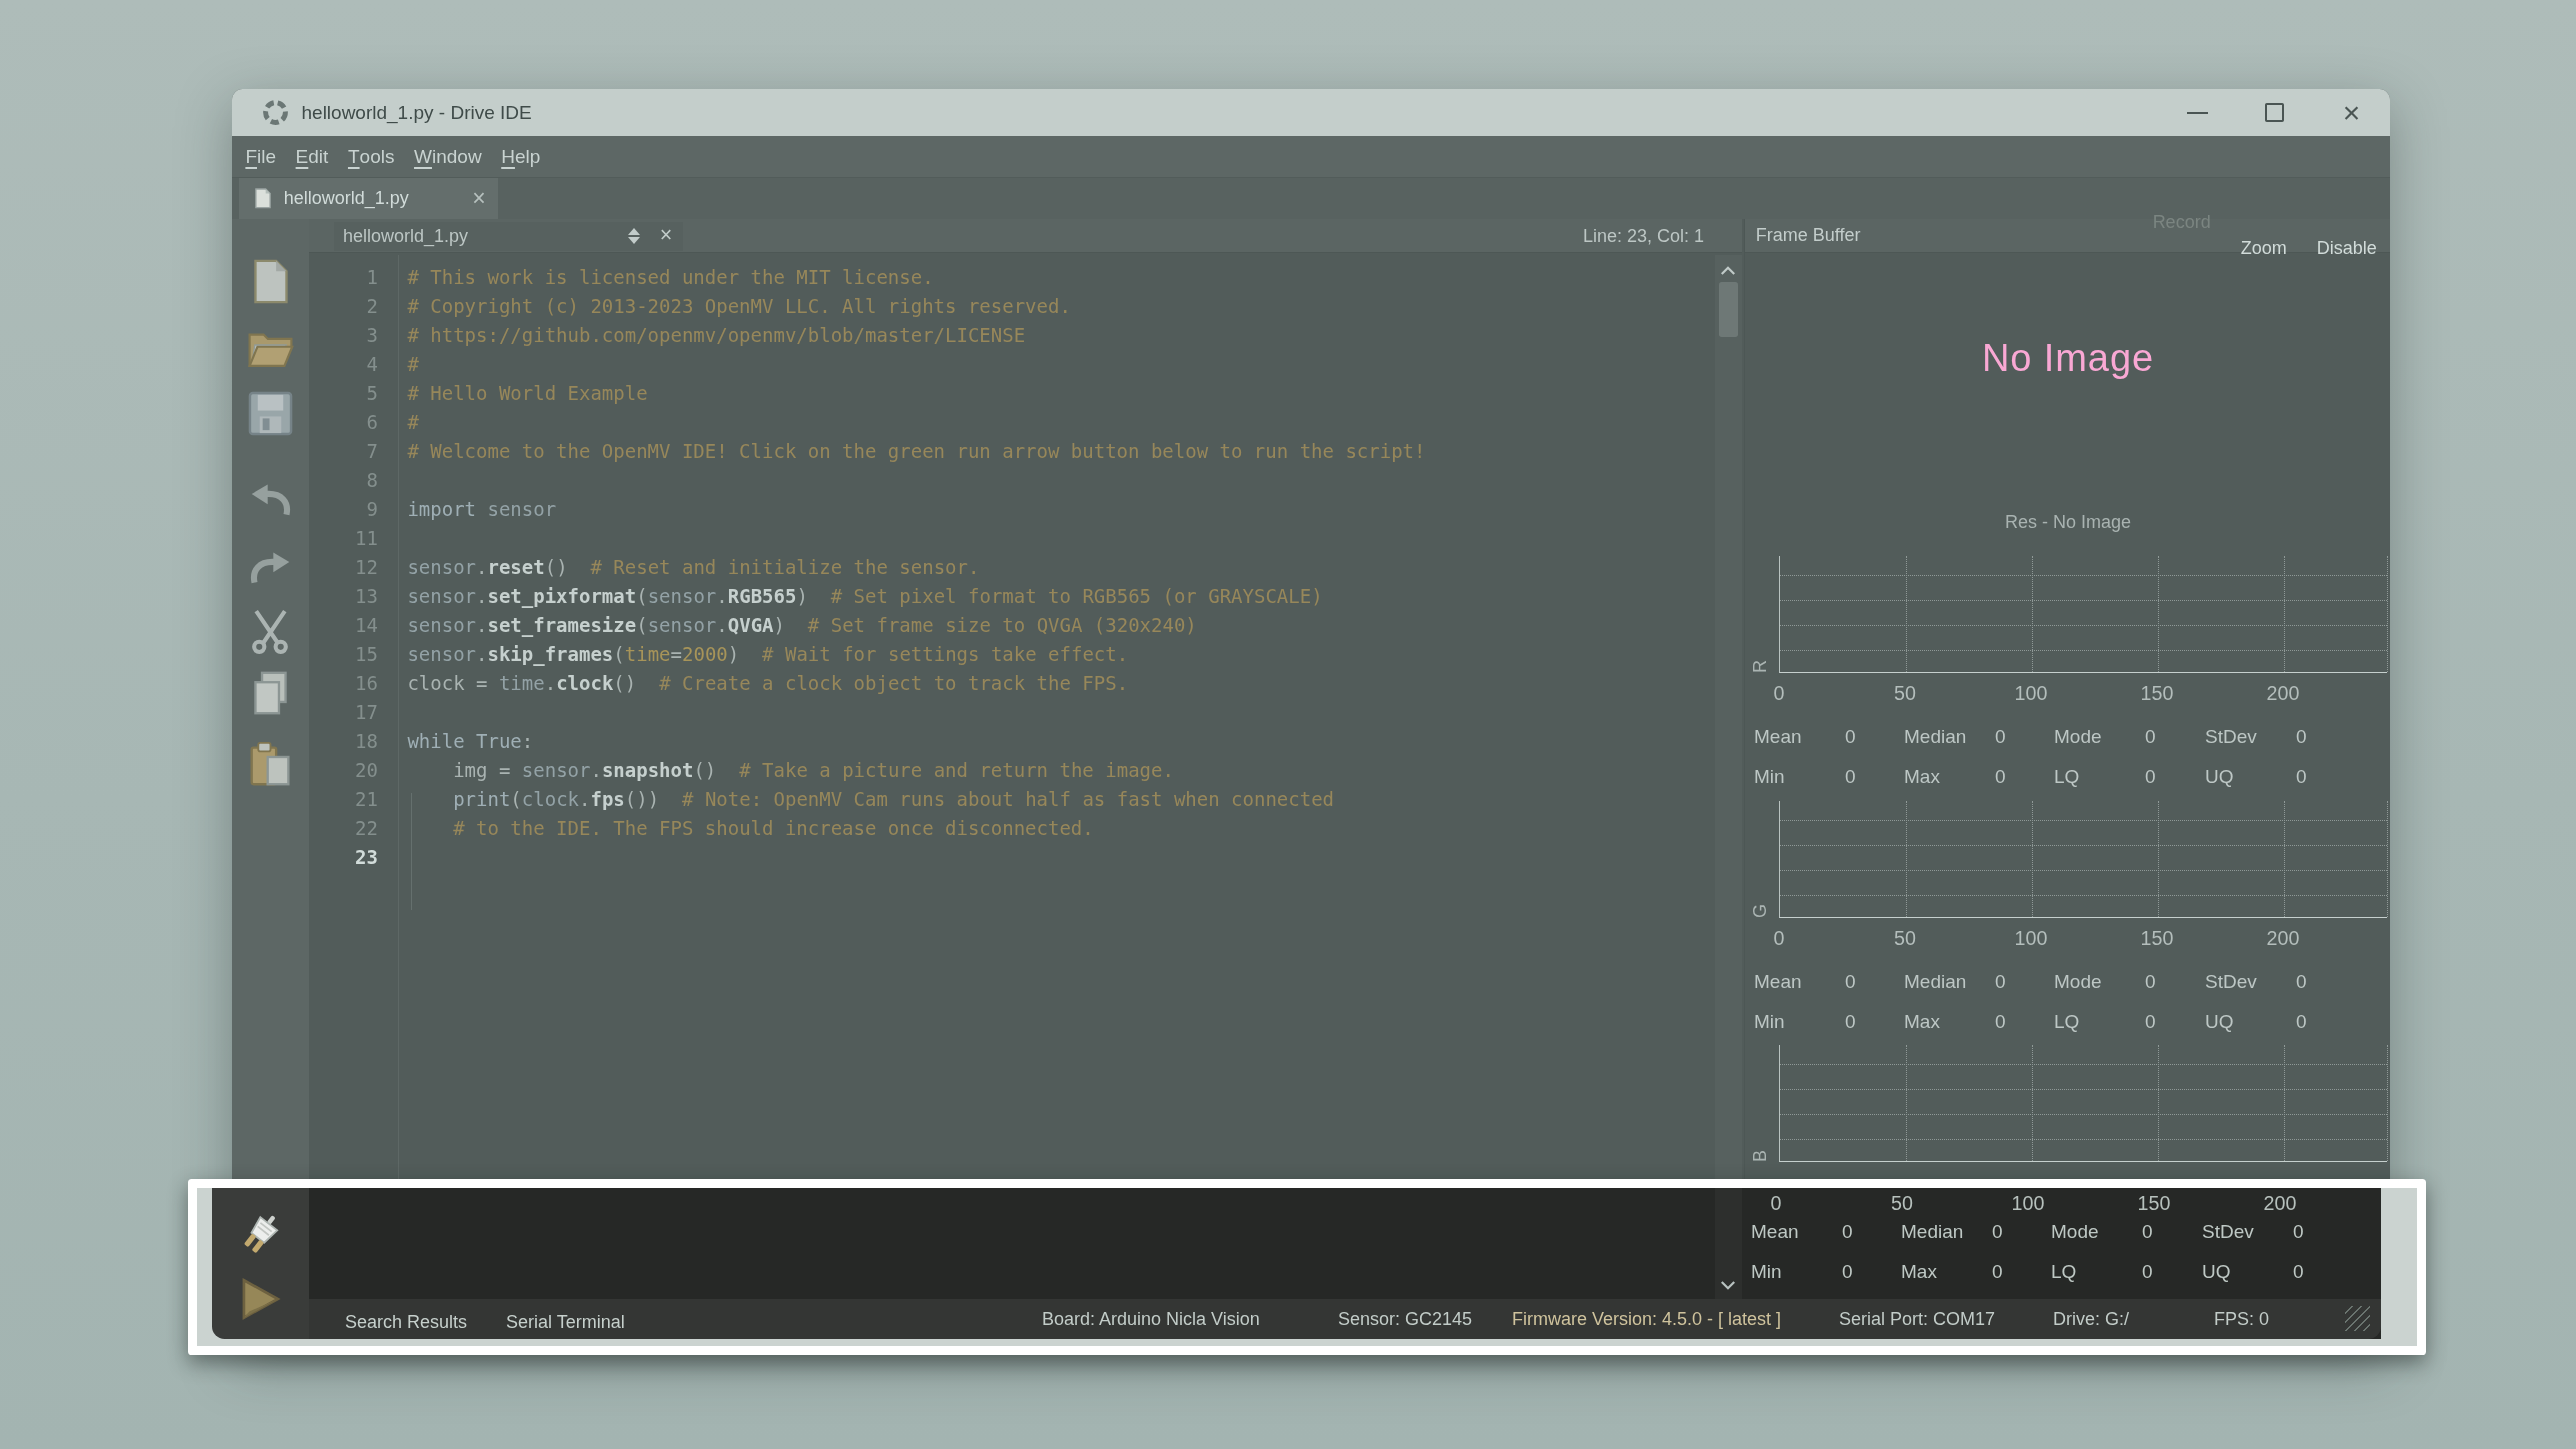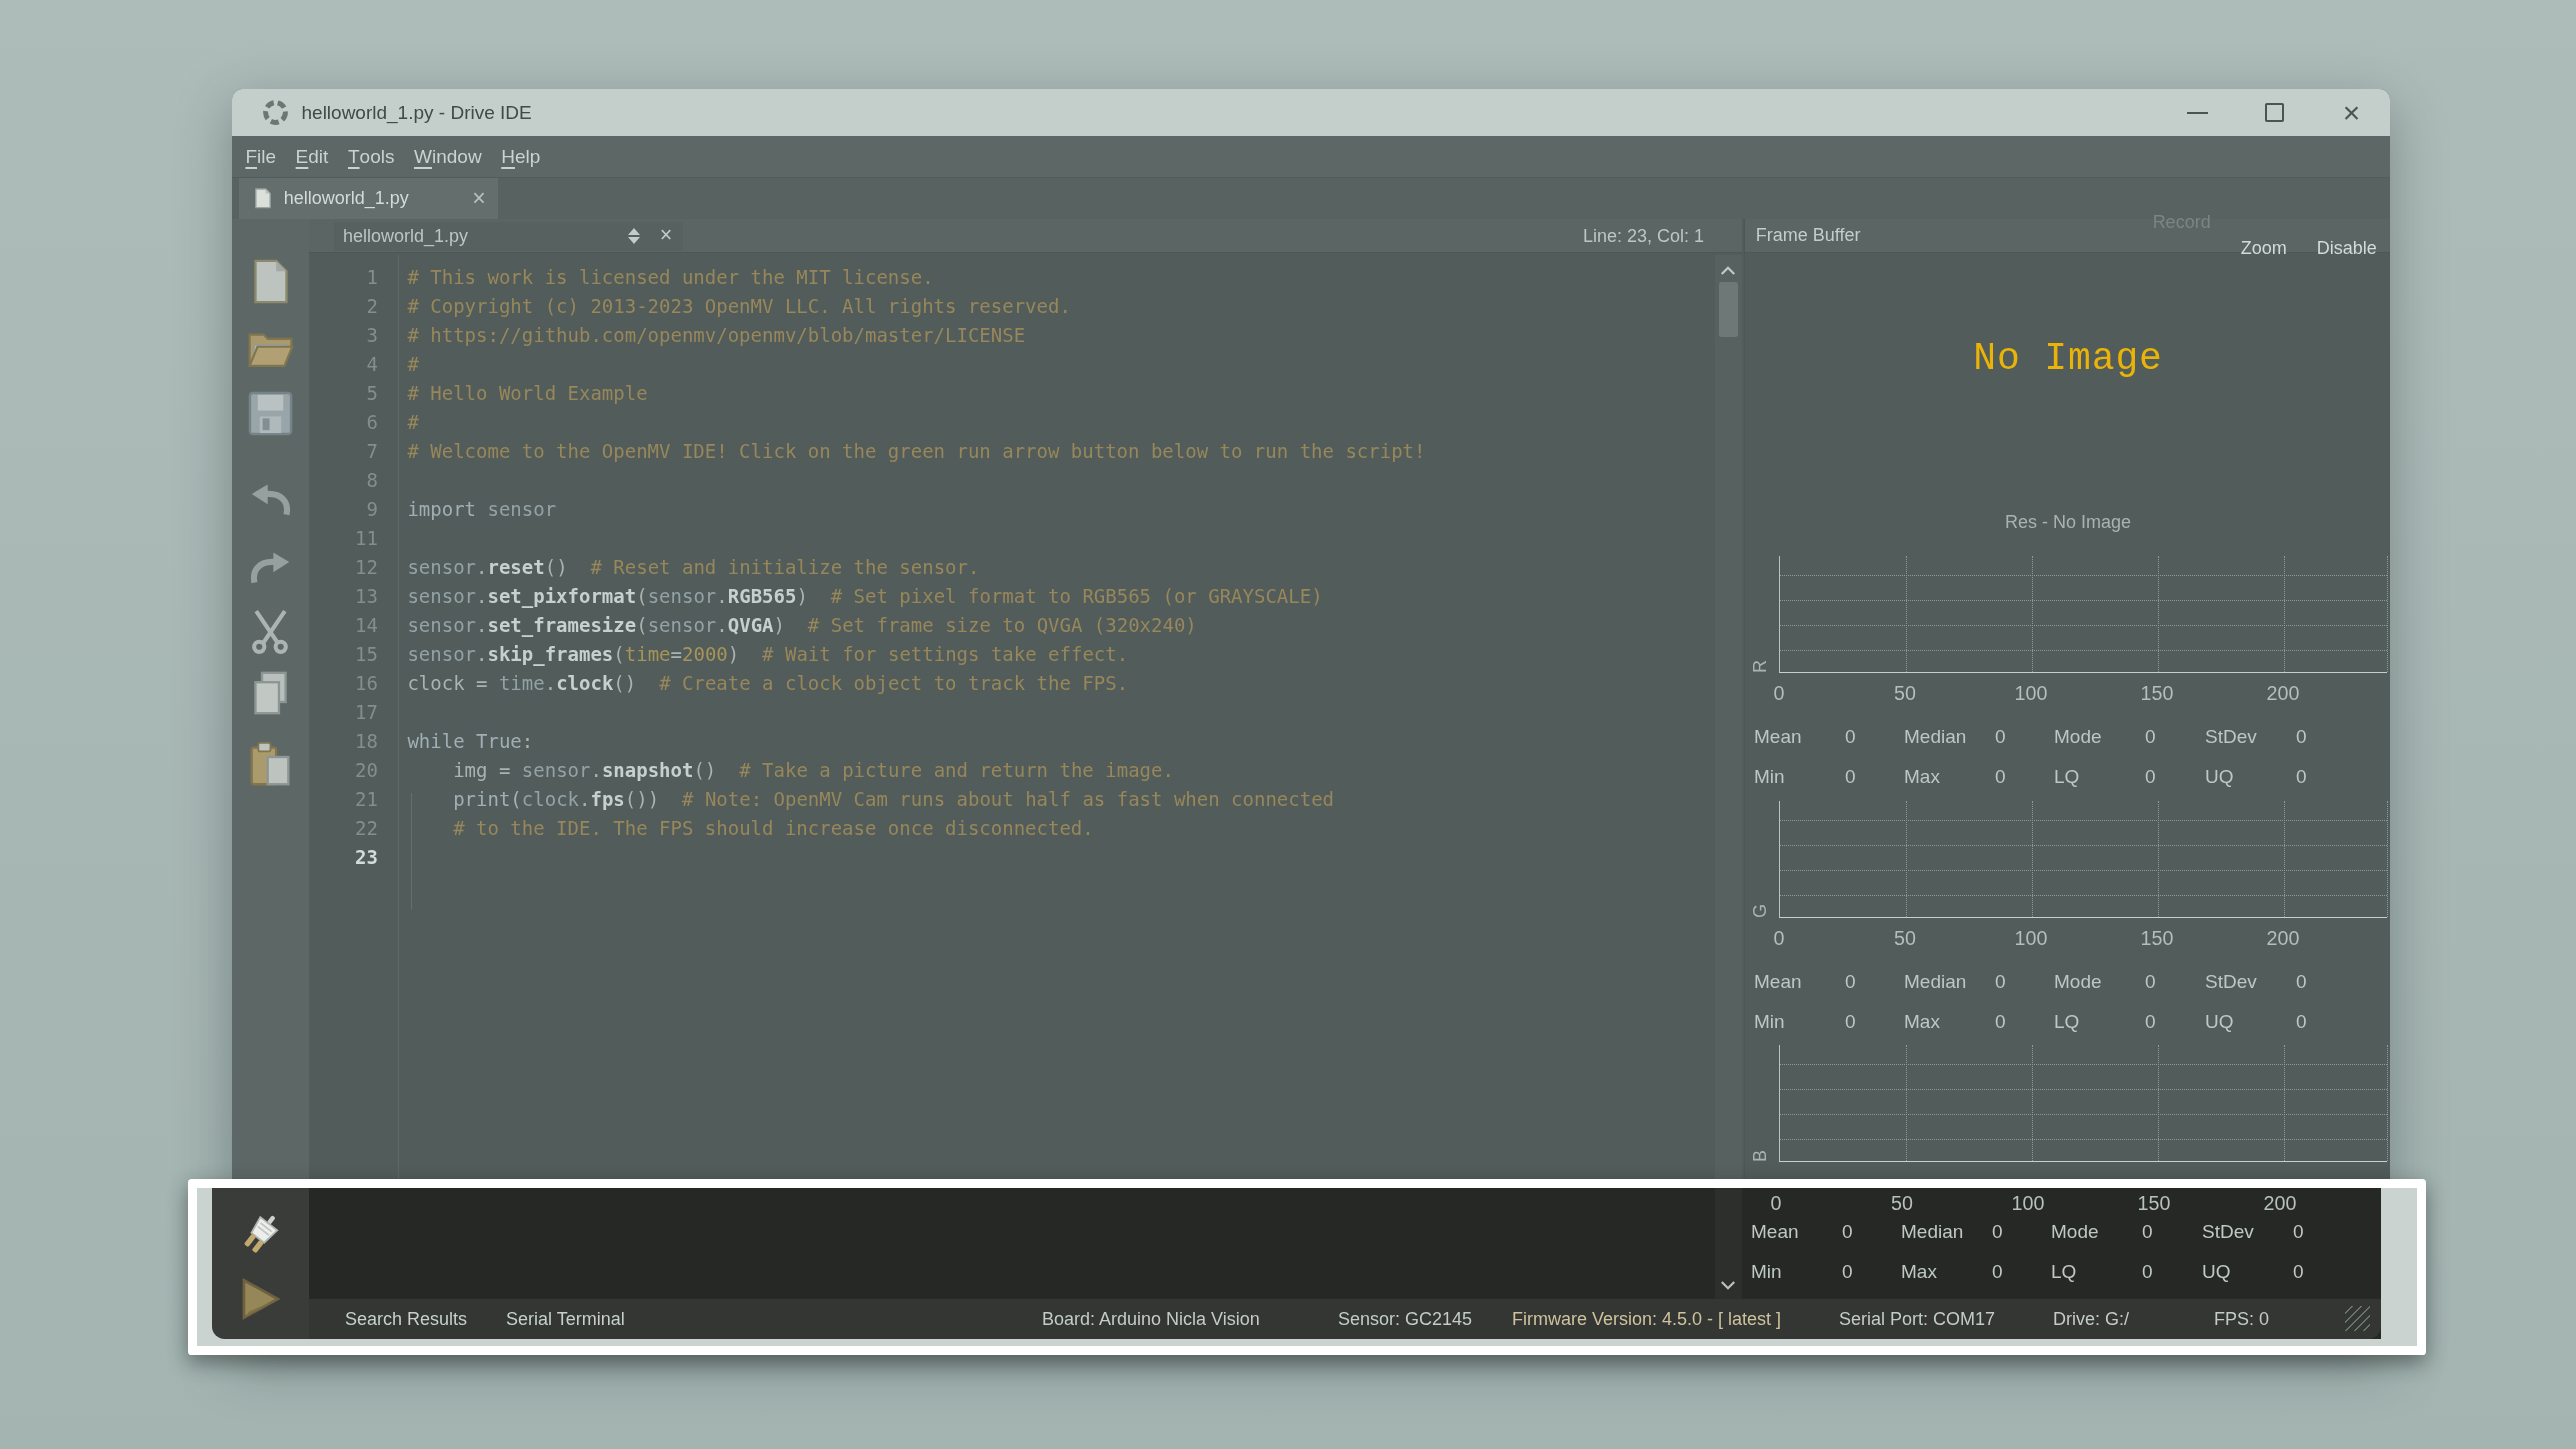"No Image" .no-image { color: #eab308 -> #f9a8d4; font-family: Liberation Mono, monospace -> none }
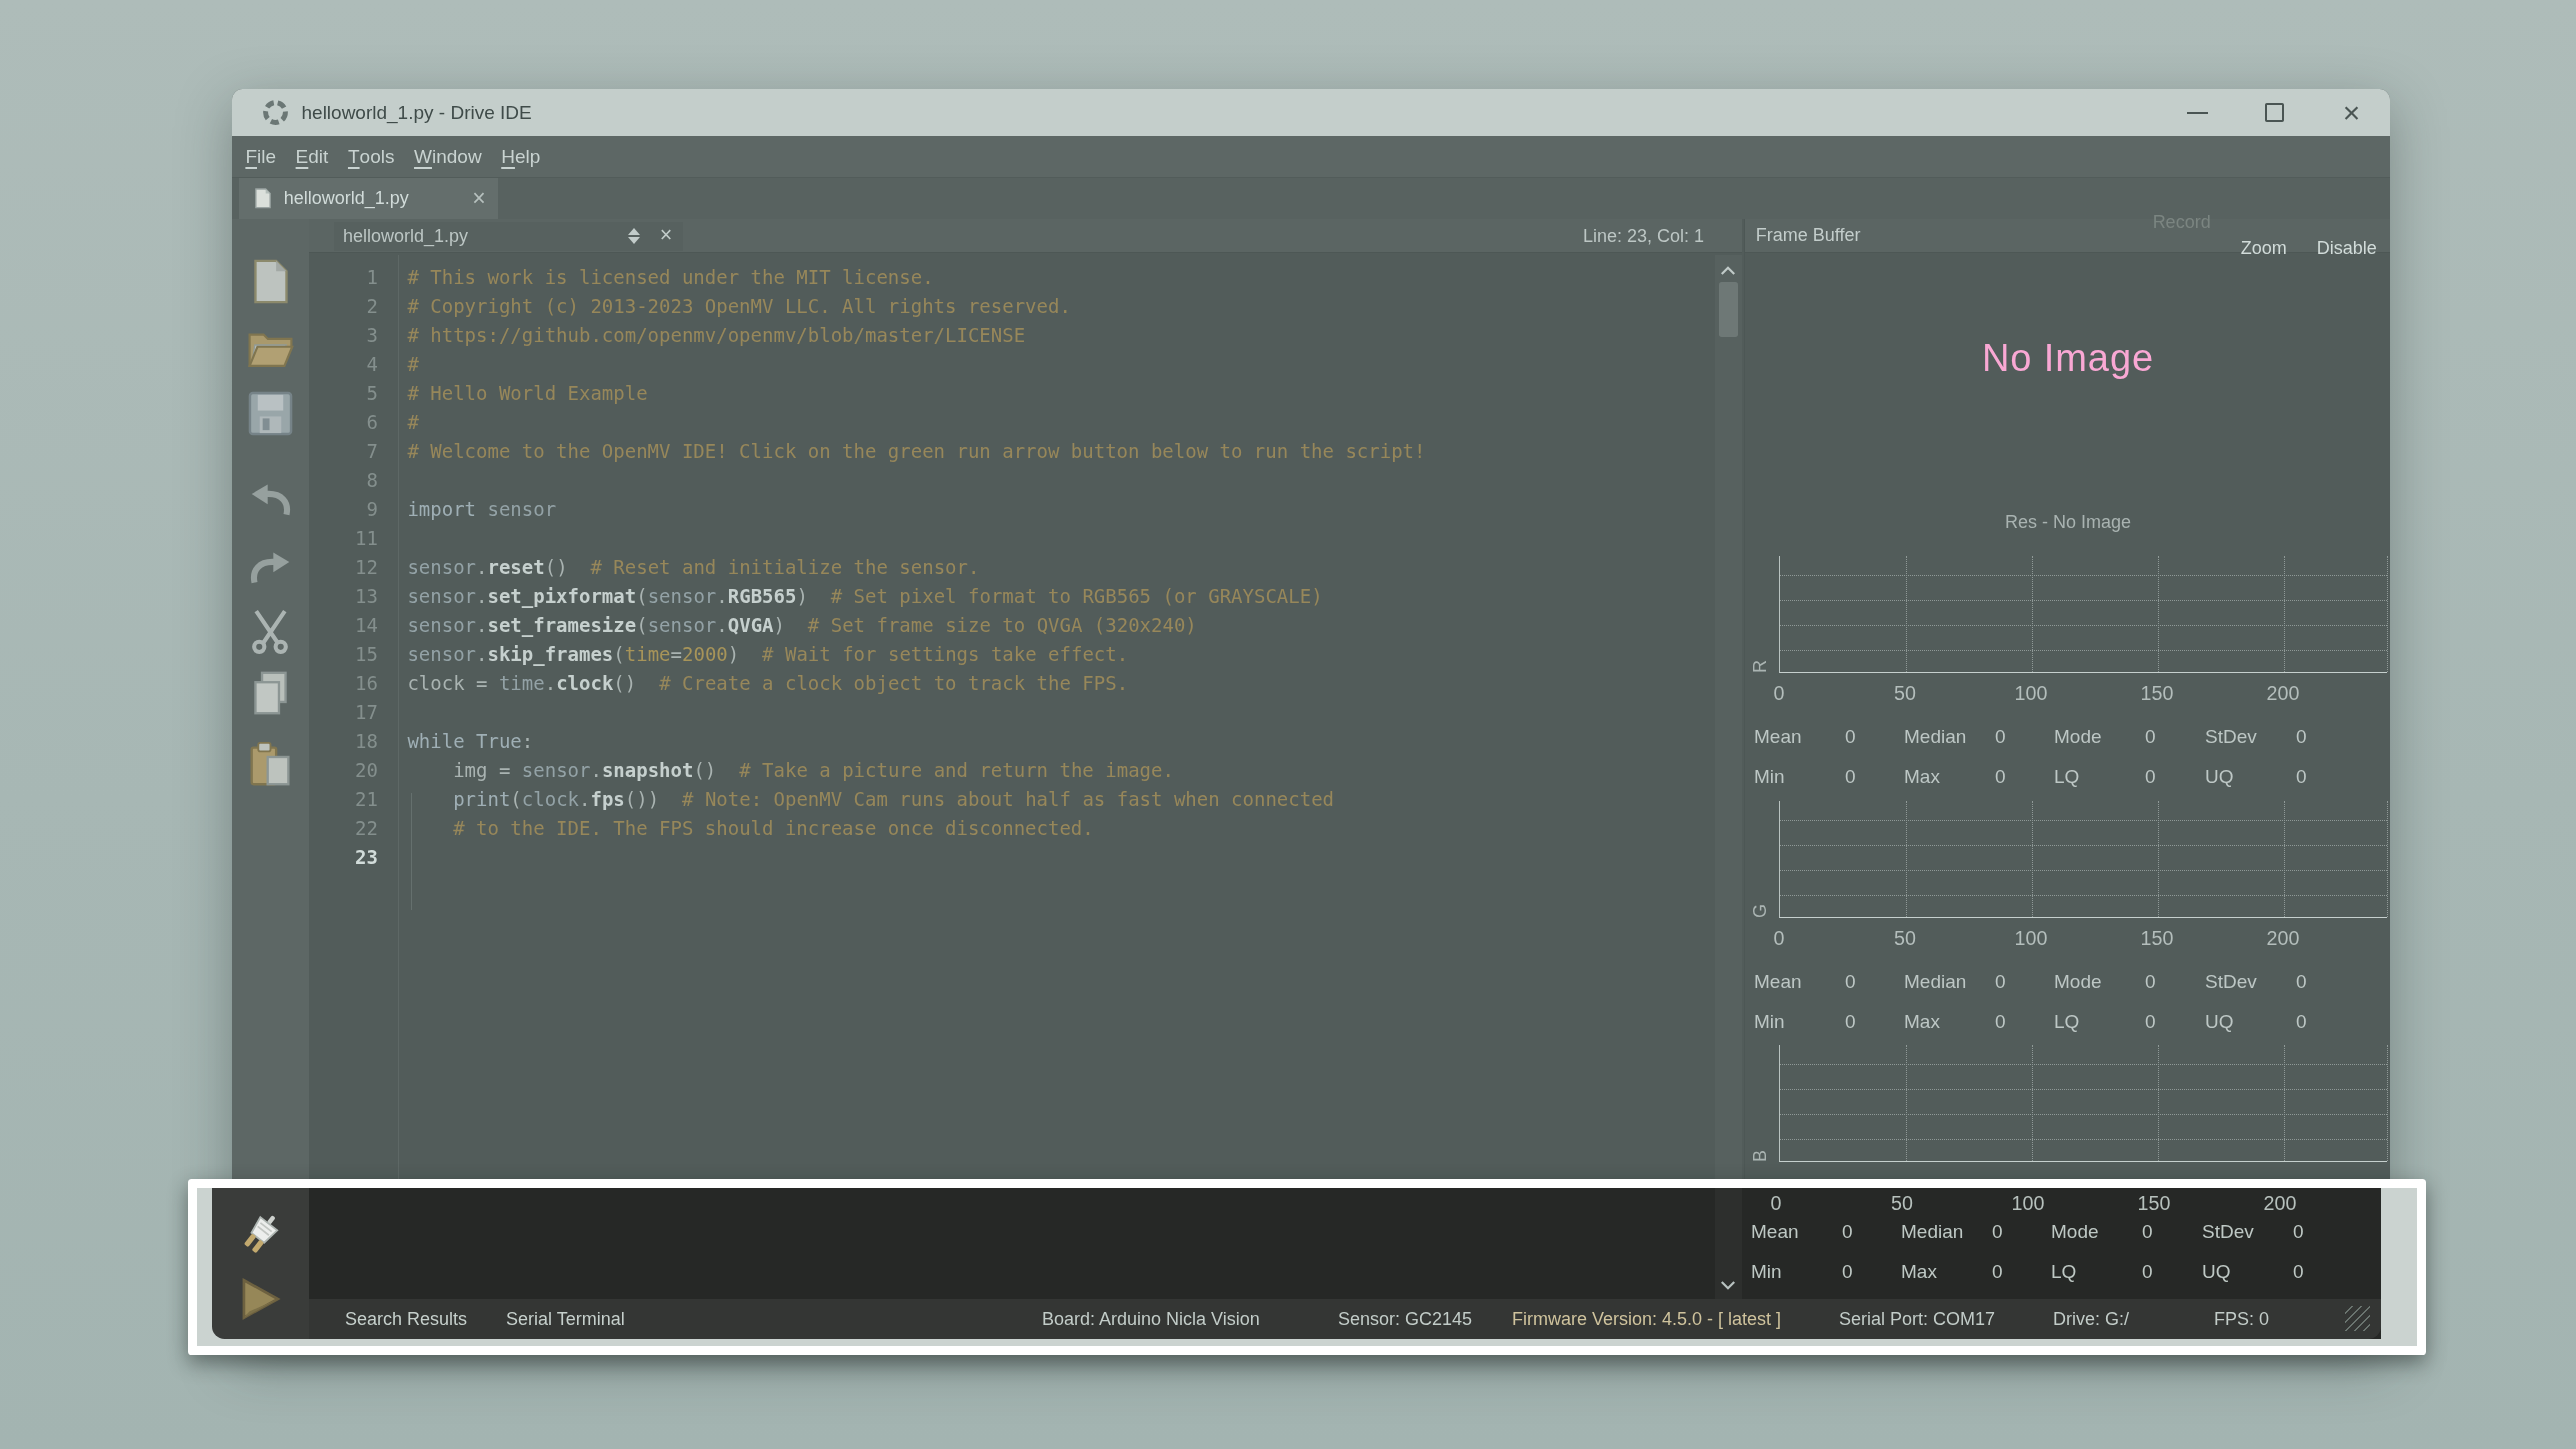"Search Results" .hl-tab { height: 40px -> 47px }
